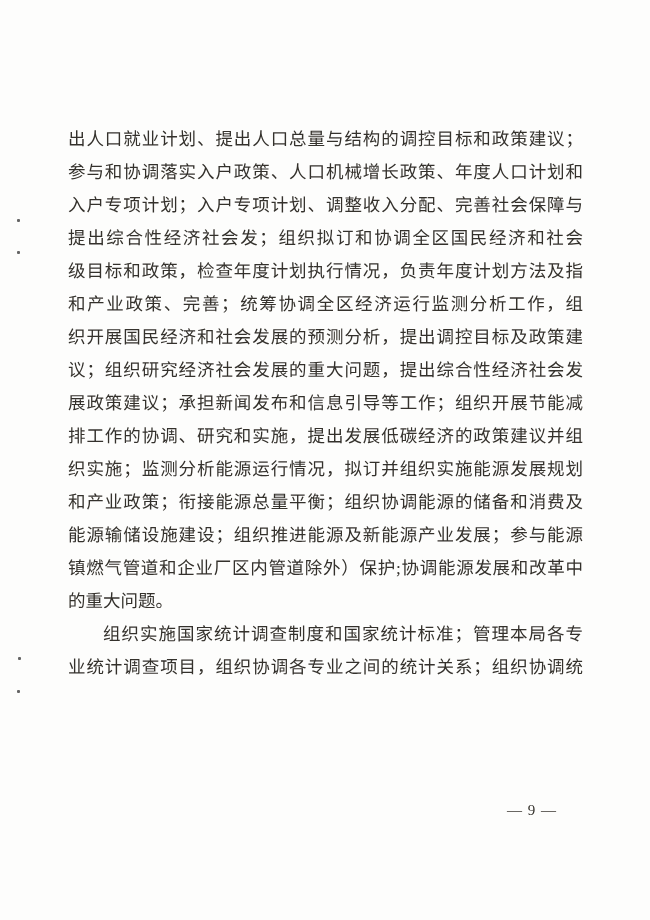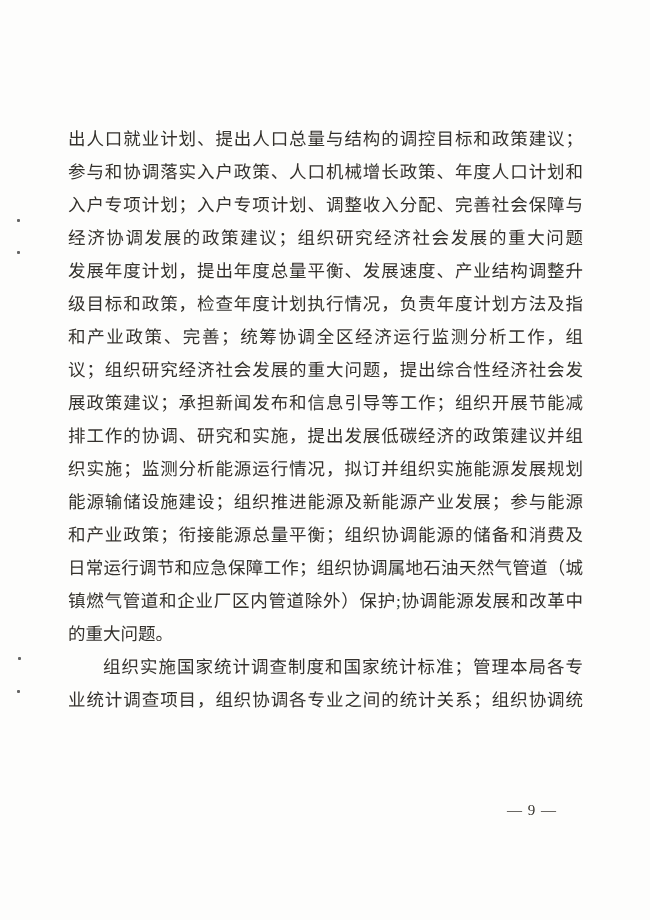"经济协调发展的政策建议；组织研究经济社会发展的重大问题" p.line { text: 经济协调发展的政策建议；组织研究经济社会发展的重大问题 -> 提出综合性经济社会发；组织拟订和协调全区国民经济和社会 }
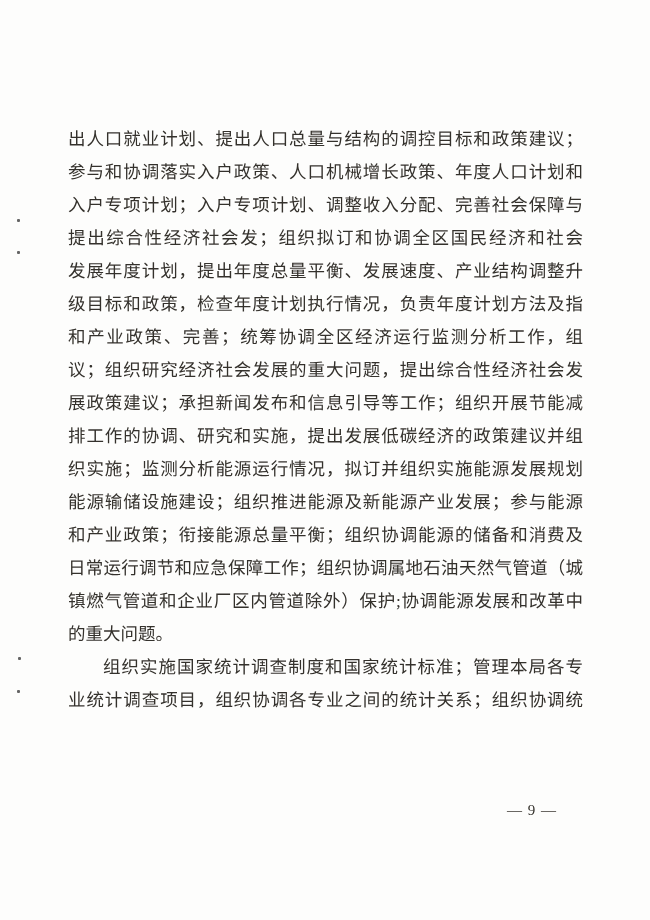"发展年度计划，提出年度总量平衡、发展速度、产业结构调整升" p.line { html: <p>发展年度计划，提出年度总量平衡、发展速度、产业结构调整升</p> -> none }
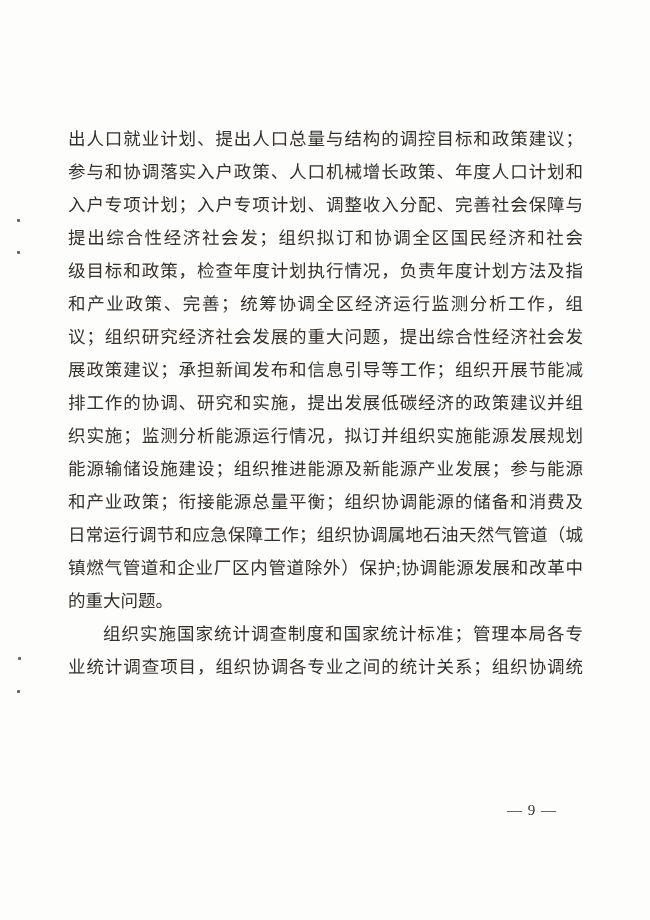"织开展国民经济和社会发展的预测分析，提出调控目标及政策建" p.line { html: none -> <p>织开展国民经济和社会发展的预测分析，提出调控目标及政策建</p> }
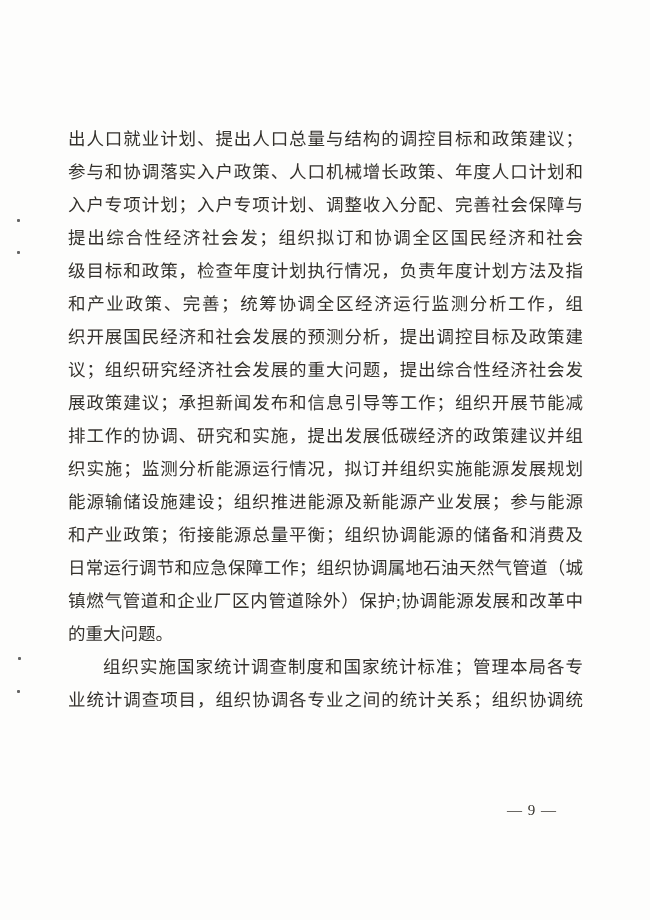"能源输储设施建设；组织推进能源及新能源产业发展；参与能源" p.line { order: before "和产业政策；衔接能源总量平衡；组织协调能源的储备和消费及" -> after "和产业政策；衔接能源总量平衡；组织协调能源的储备和消费及" }
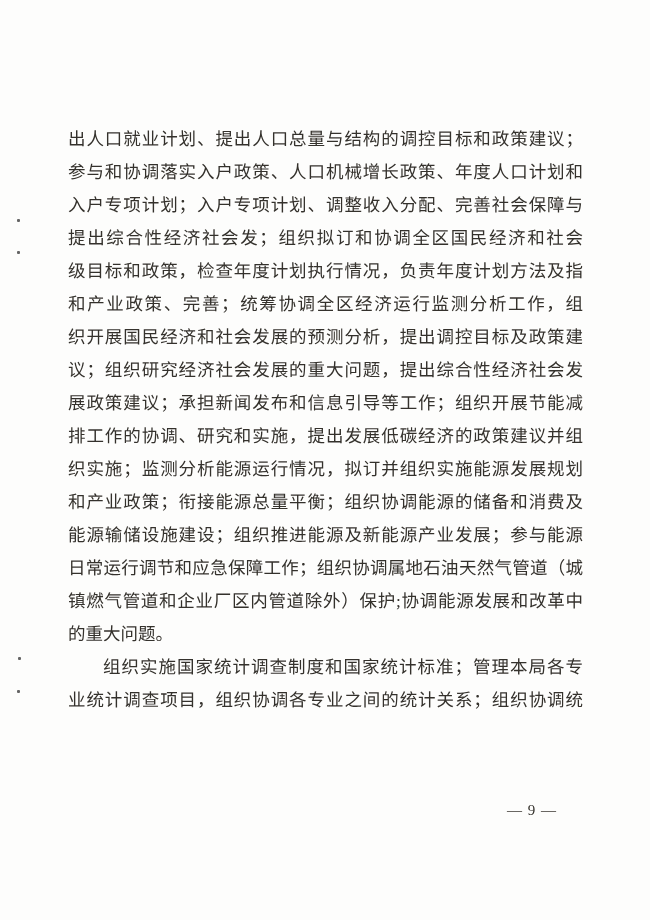"日常运行调节和应急保障工作；组织协调属地石油天然气管道（城" p.line { html: <p>日常运行调节和应急保障工作；组织协调属地石油天然气管道（城</p> -> none }
